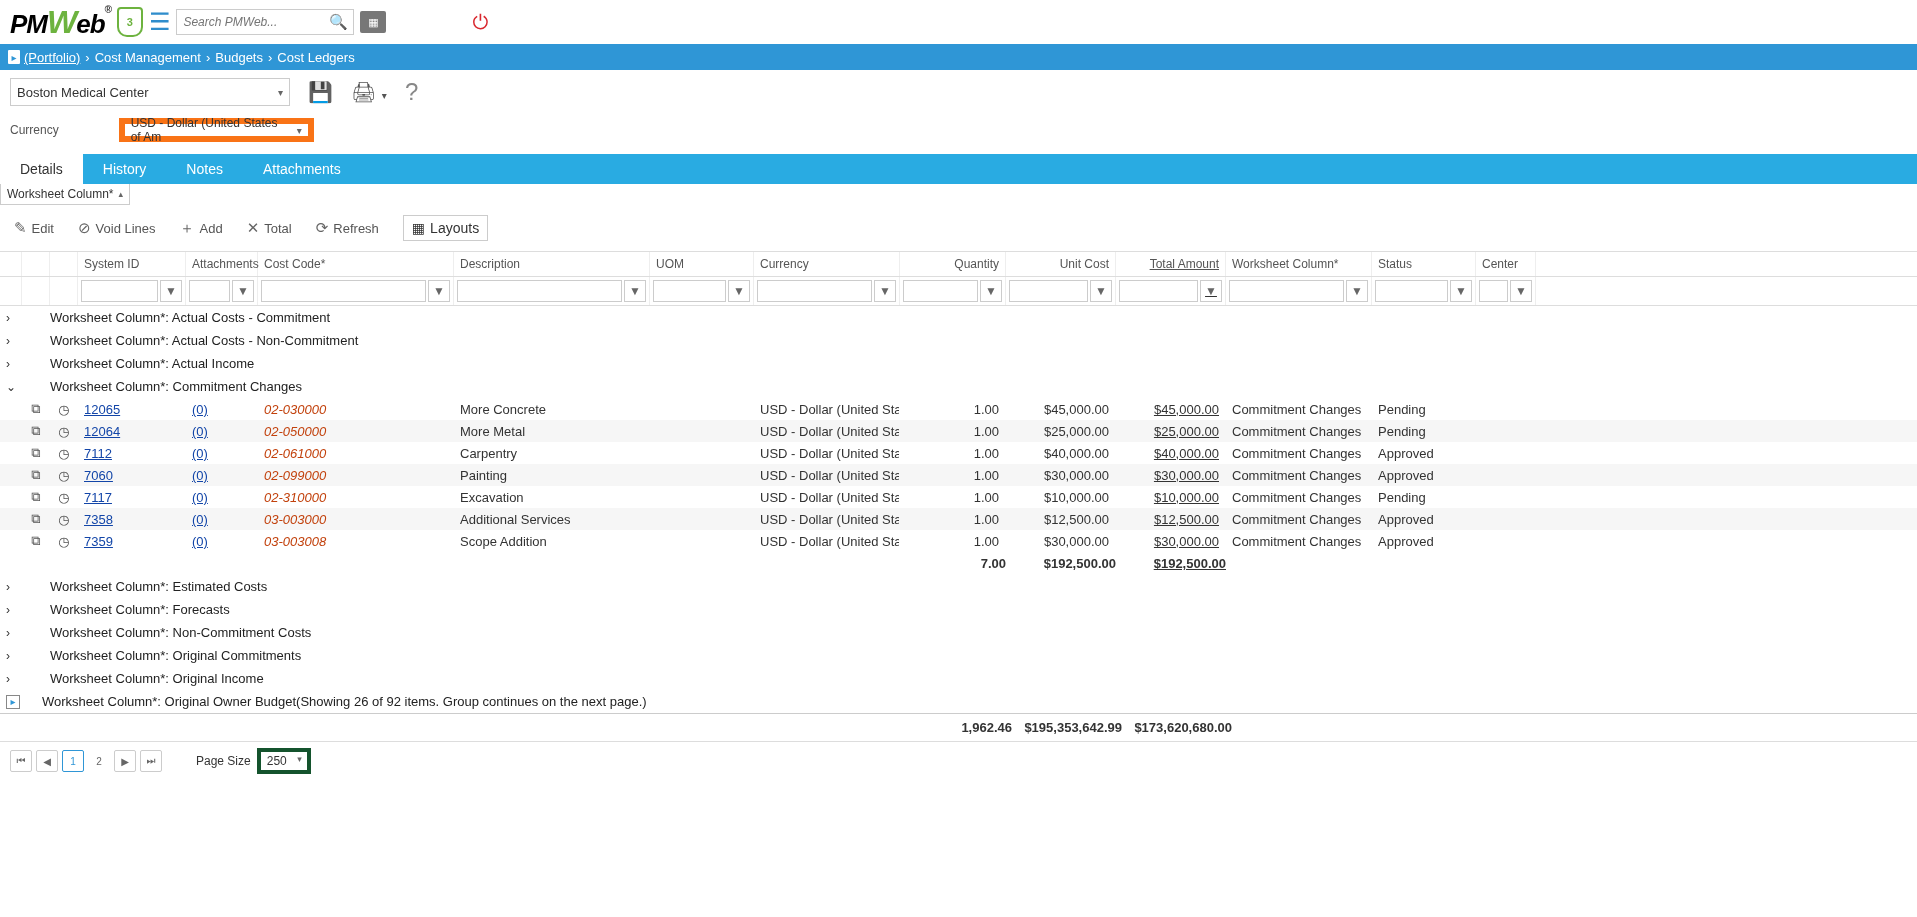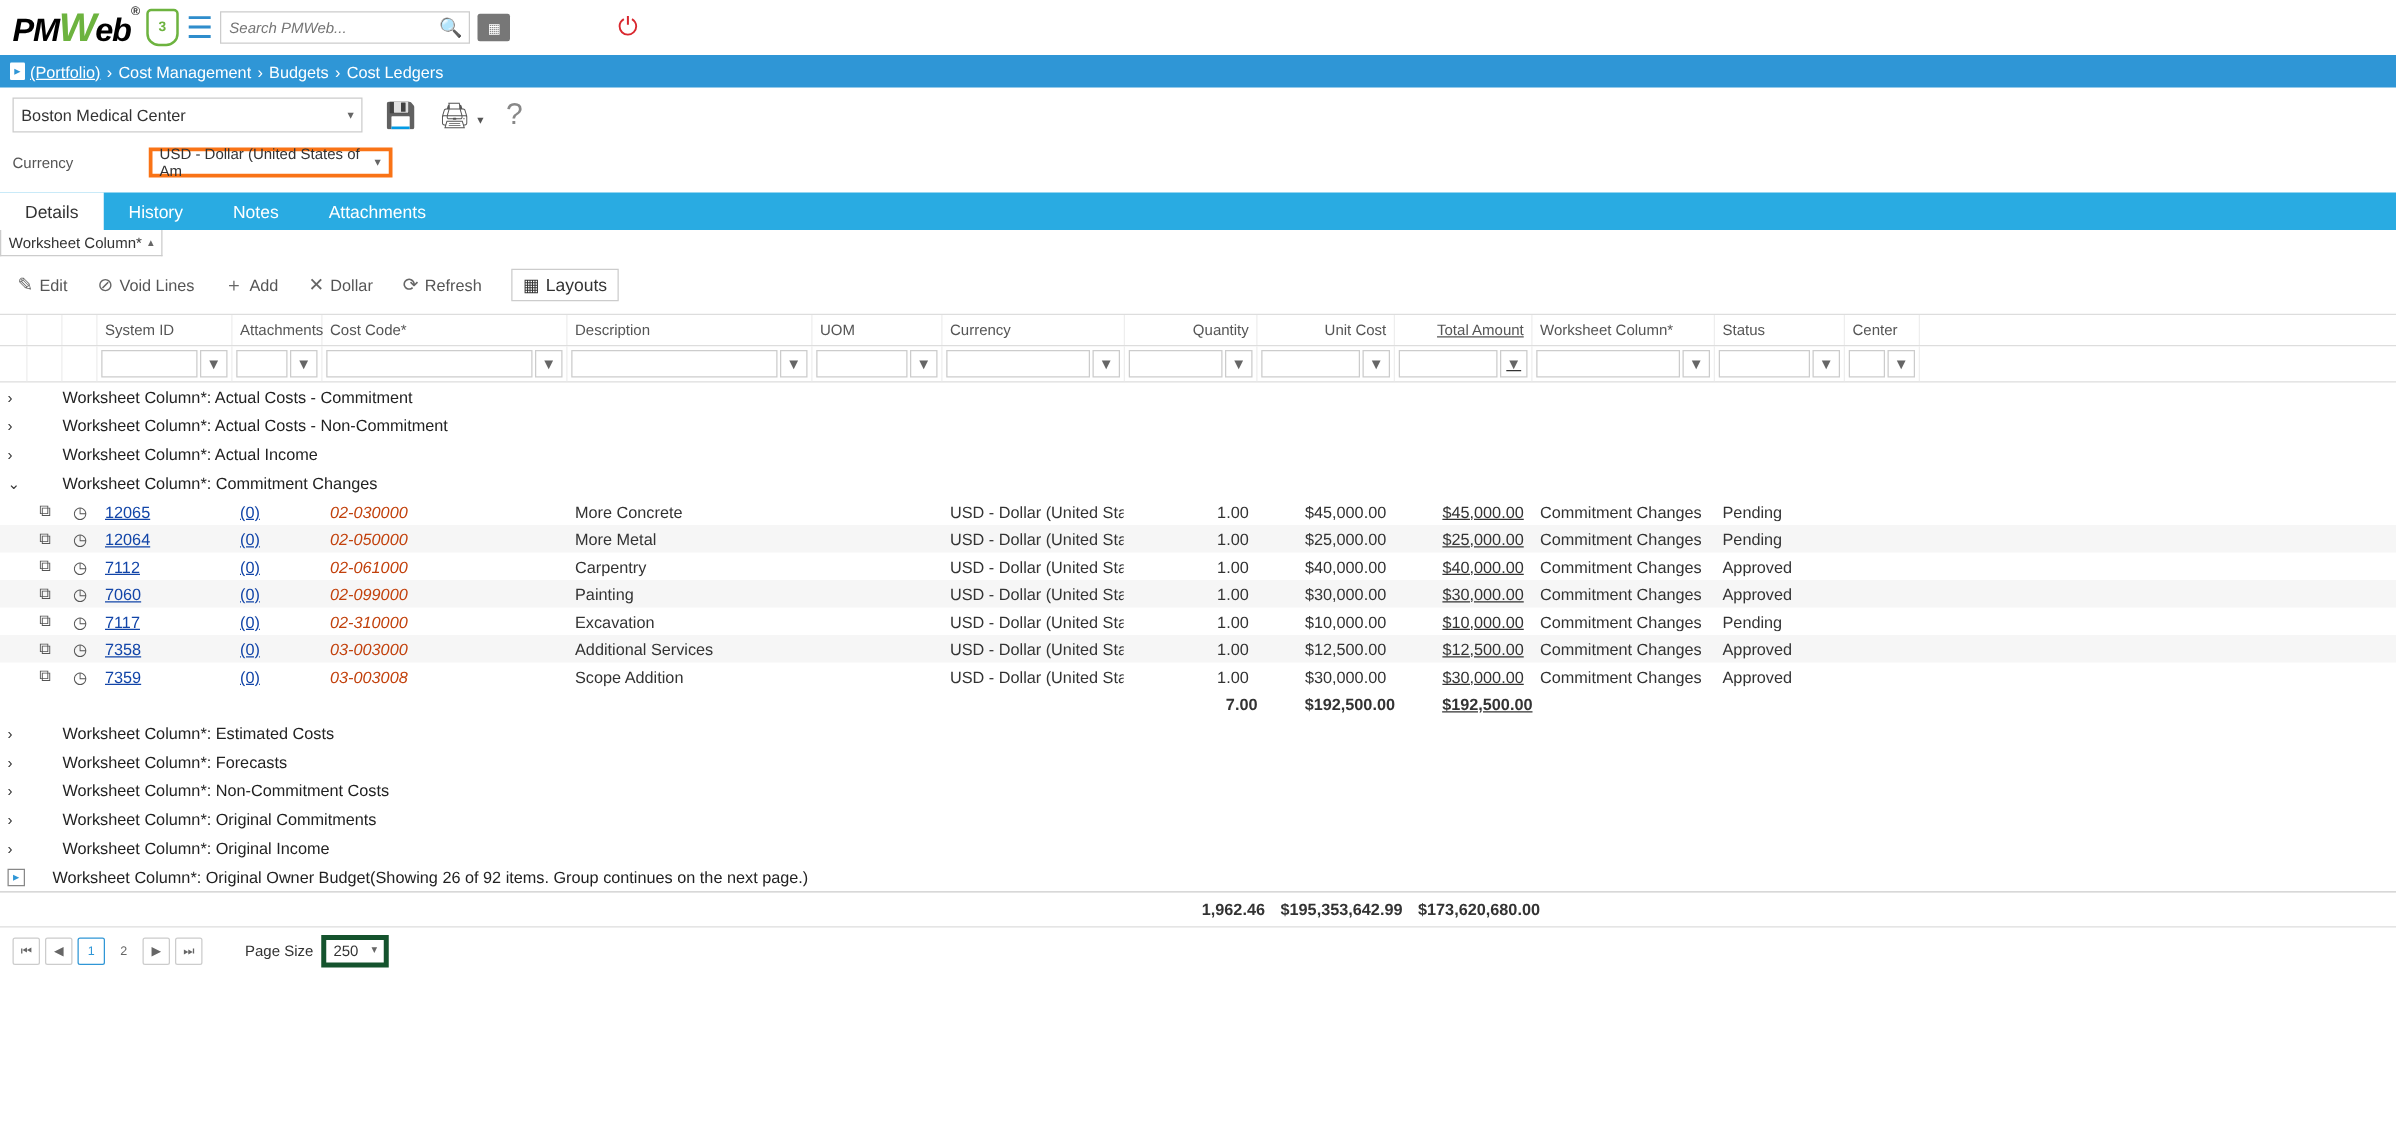"Search PMWeb..." .search-wrap { width: 200px -> 178px }
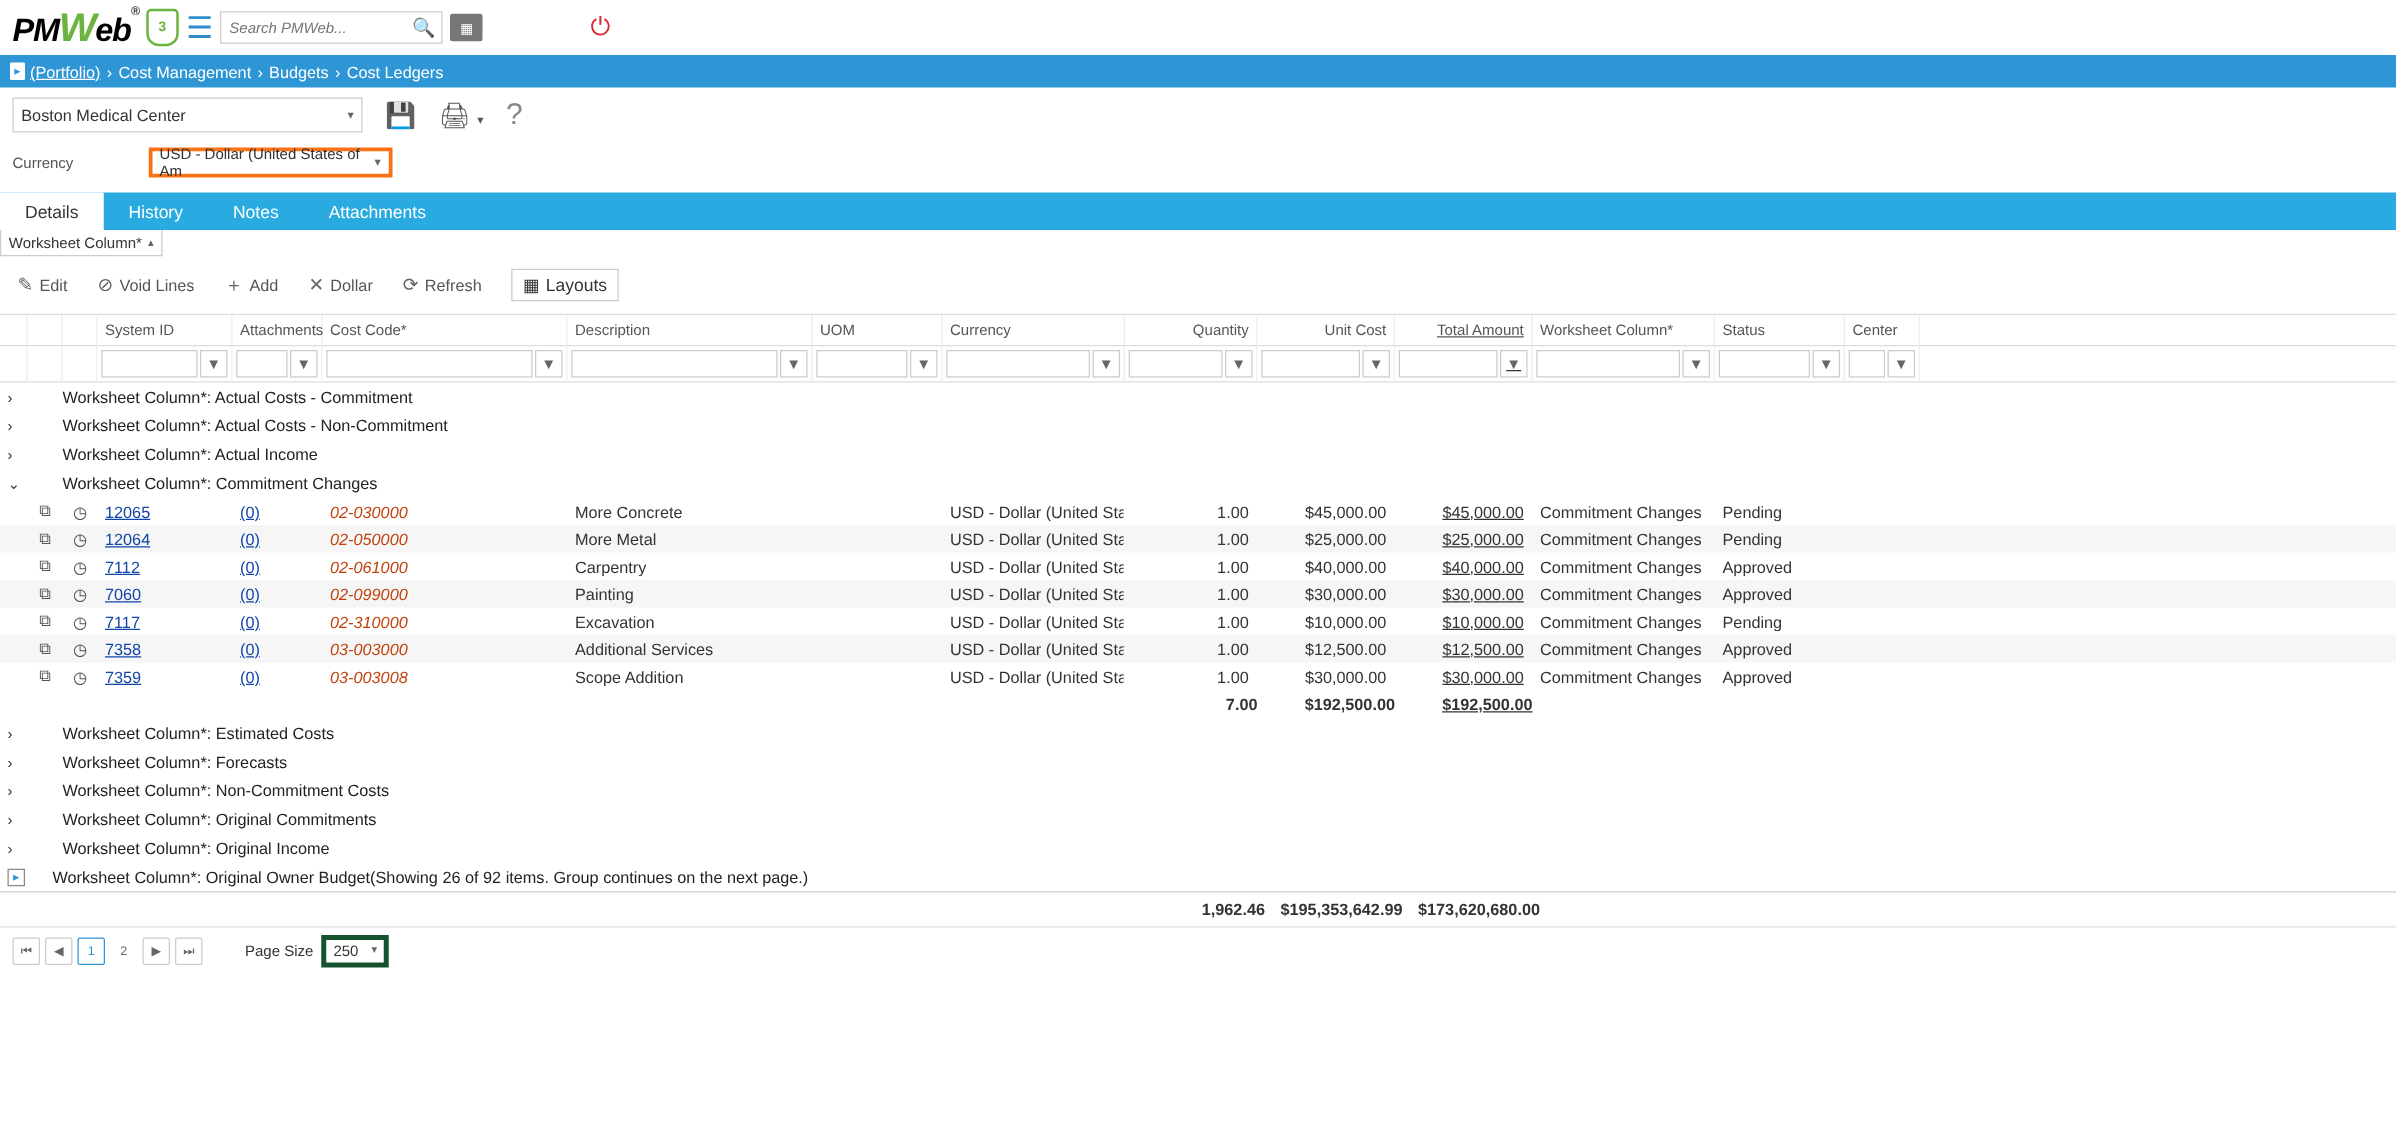"USD - Dollar (United States of" .cur-select { border: 3px solid #f97316 -> 6px solid #f97316 }
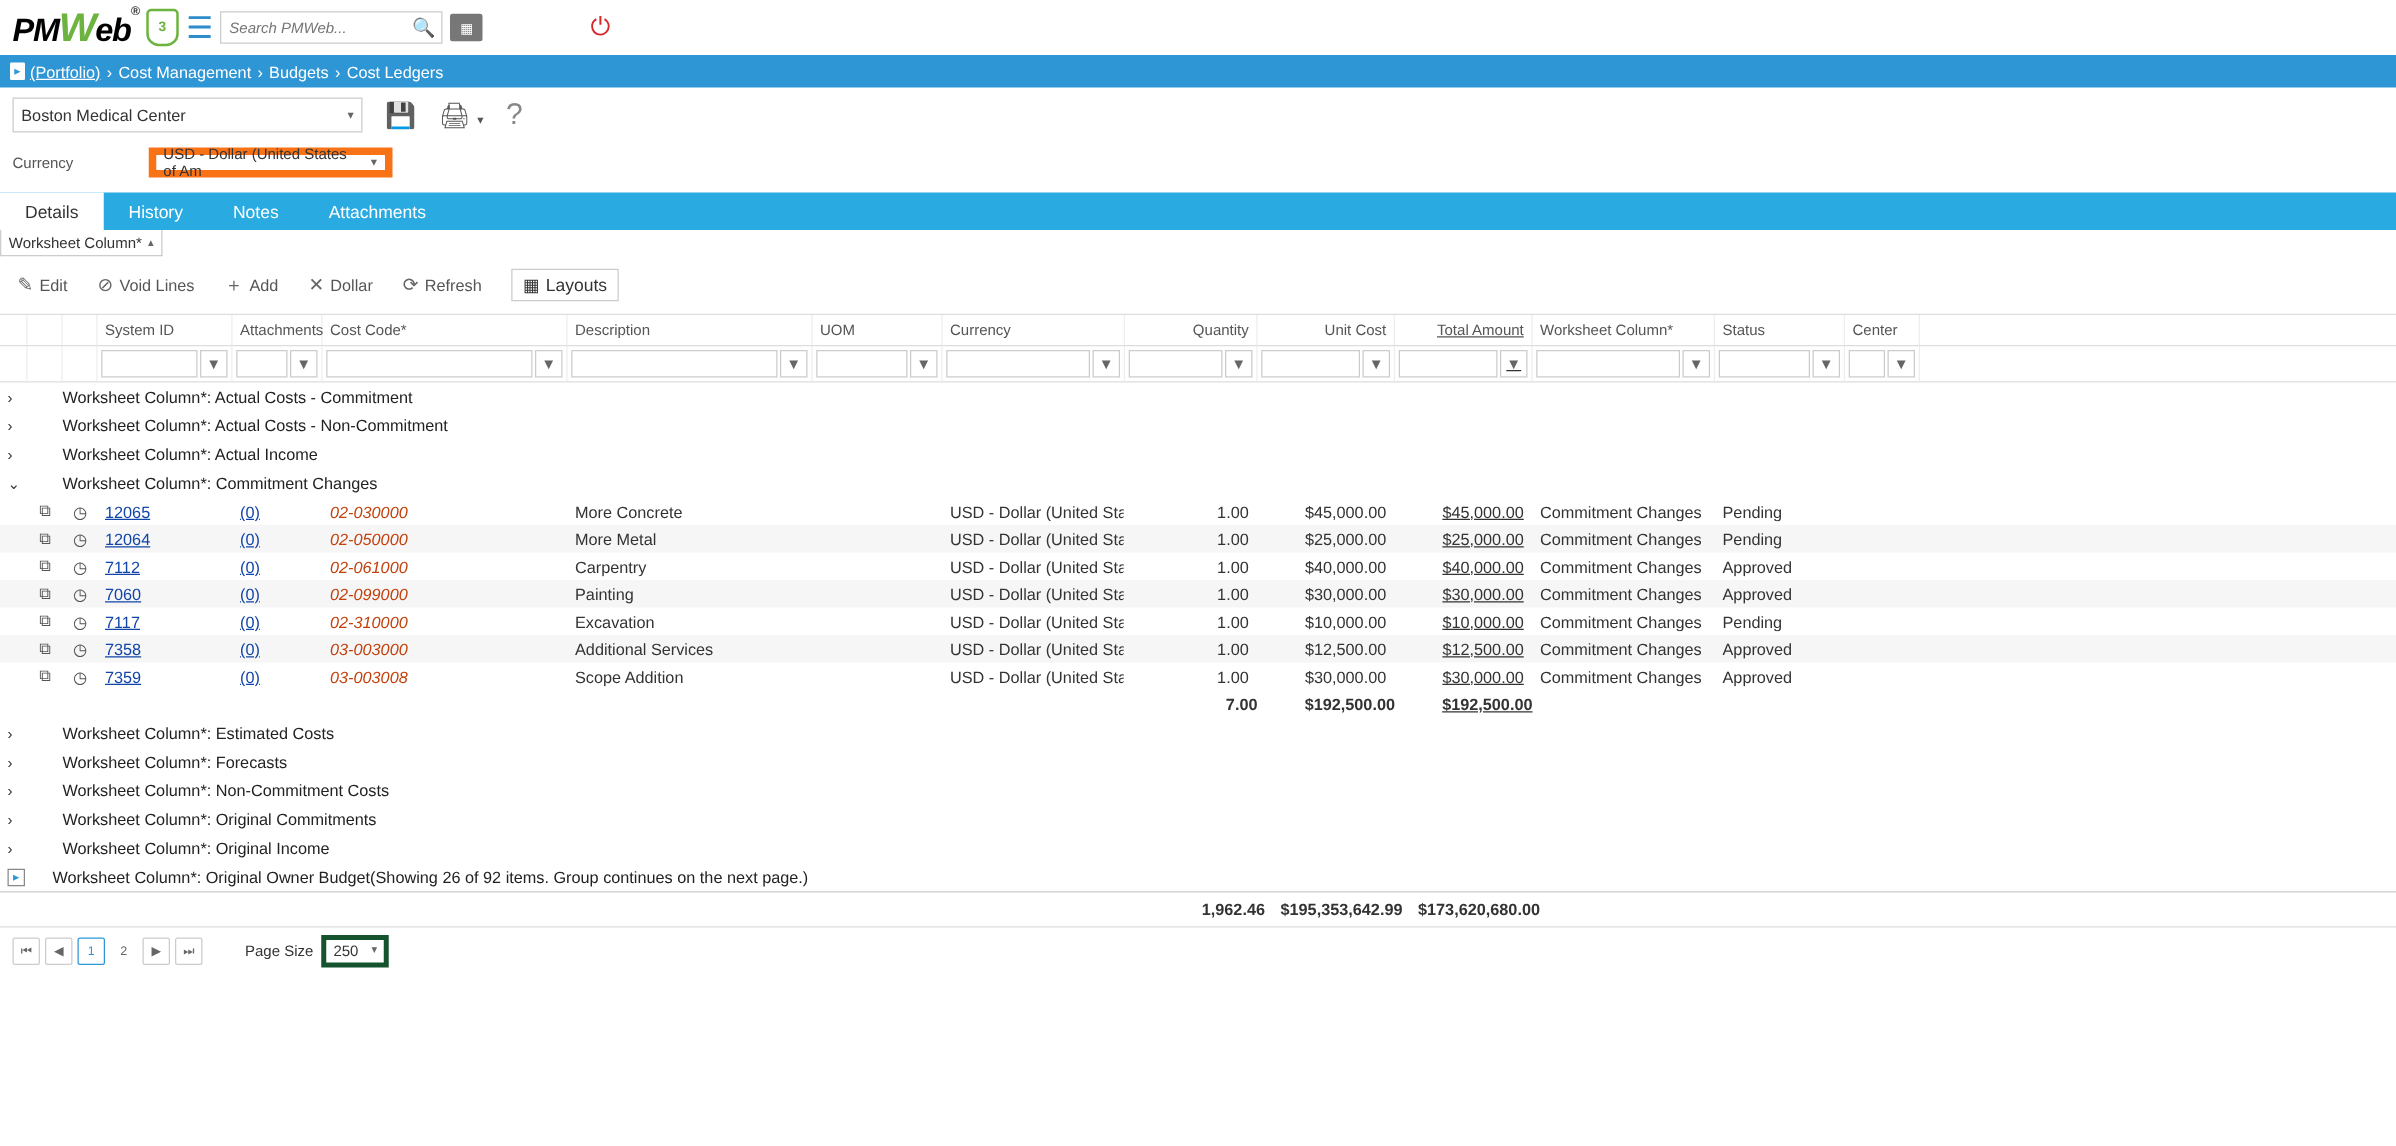"Dollar" span { text: Dollar -> Total }
